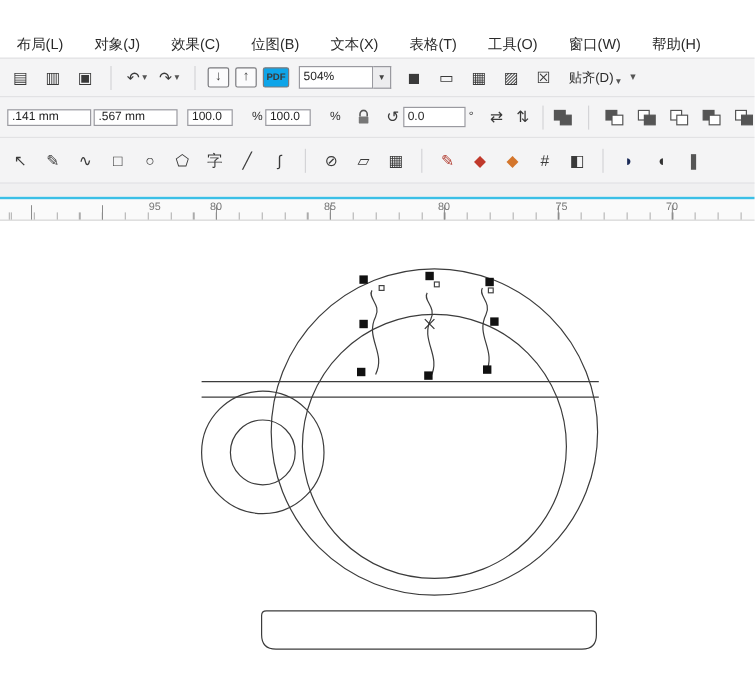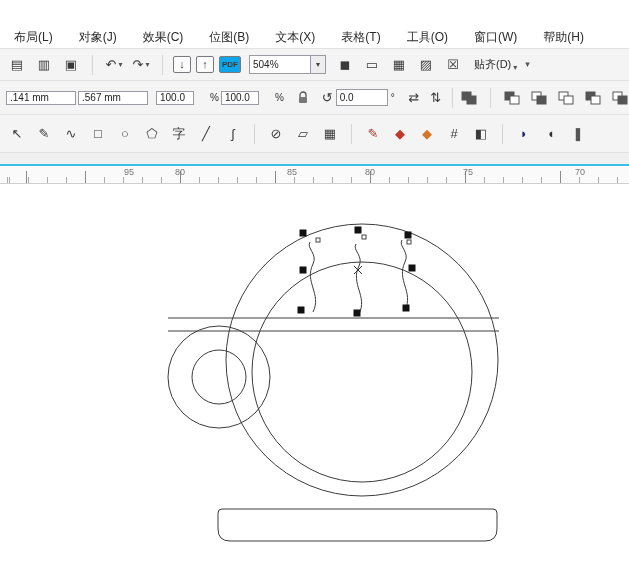"85" span.ruler-label { left: 292px -> 275px }
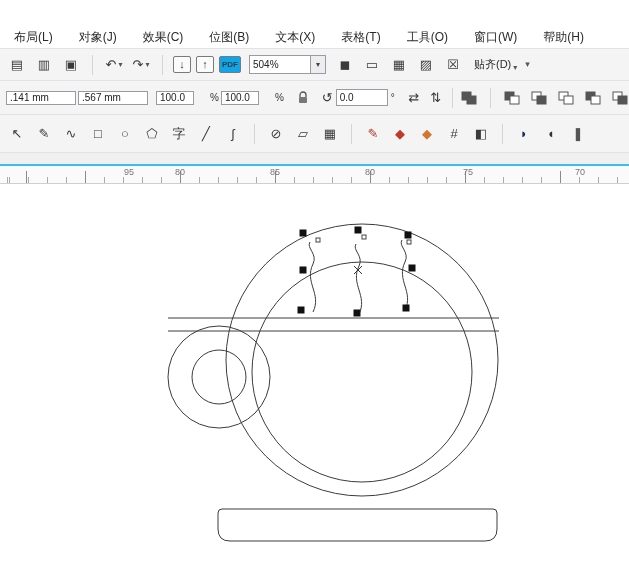"70" span.ruler-label { left: 580px -> 560px }
